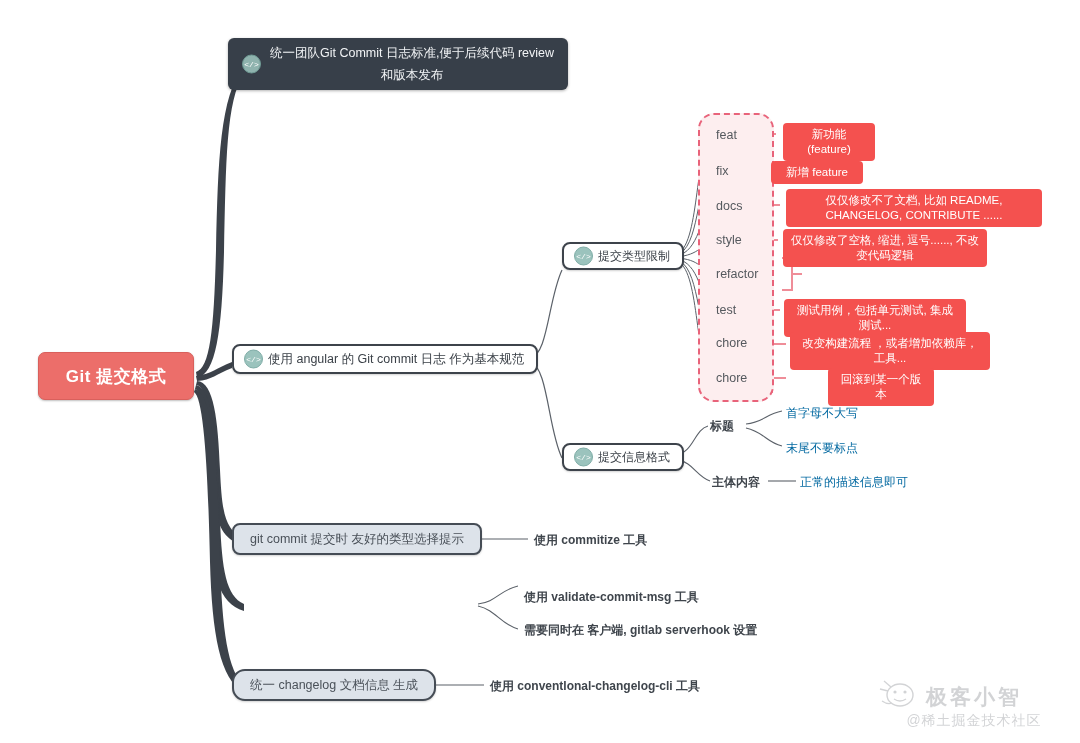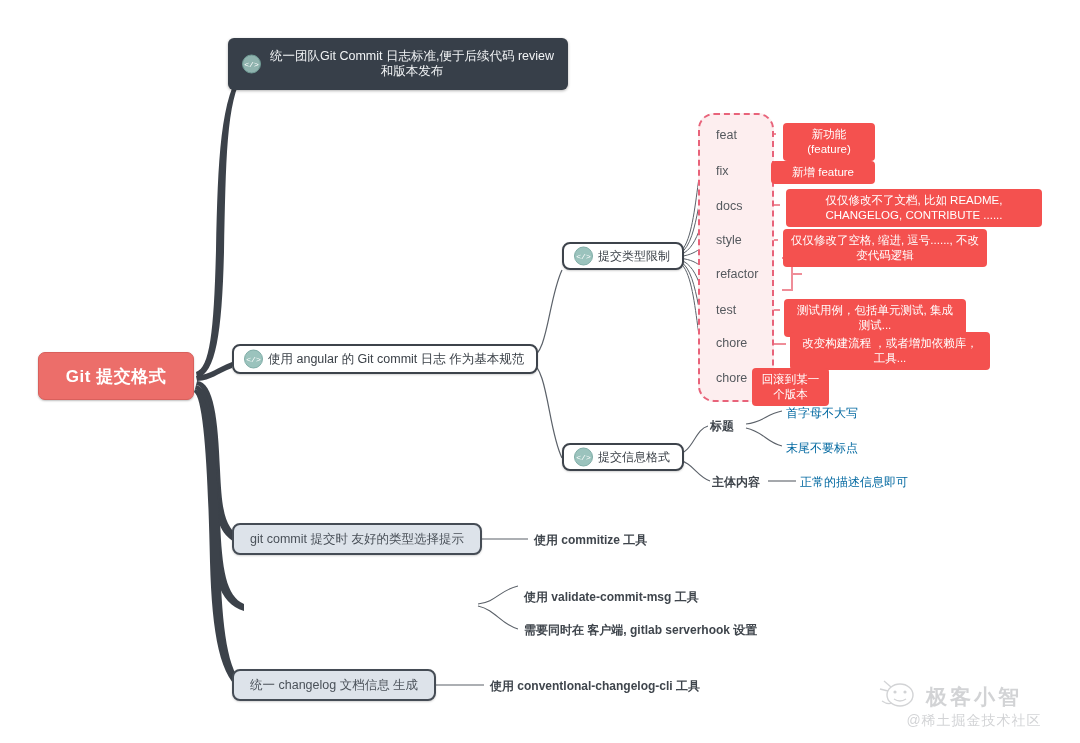"统一团队Git Commit 日志标准,便于后续代码 review 和版本发布" .note span { line-height: 15px -> 22px }
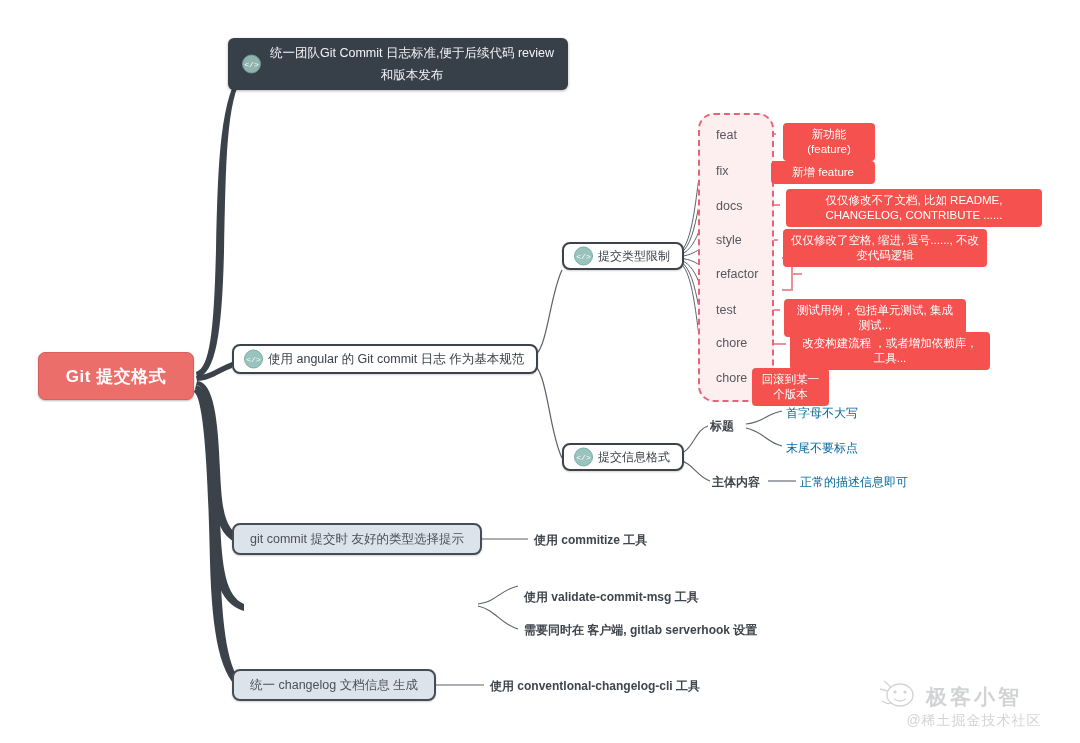"新增 feature" div.pill { width: 104px -> 92px }
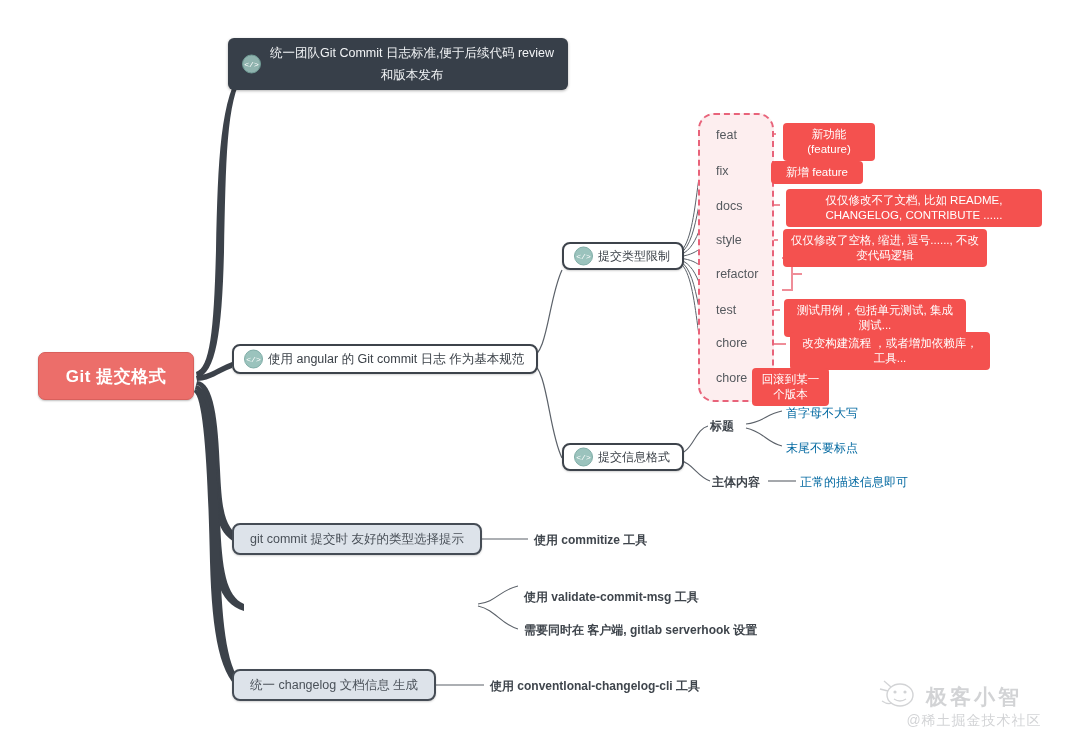"回滚到某一个版本" div.pill { left: 752px -> 828px; width: 77px -> 106px }
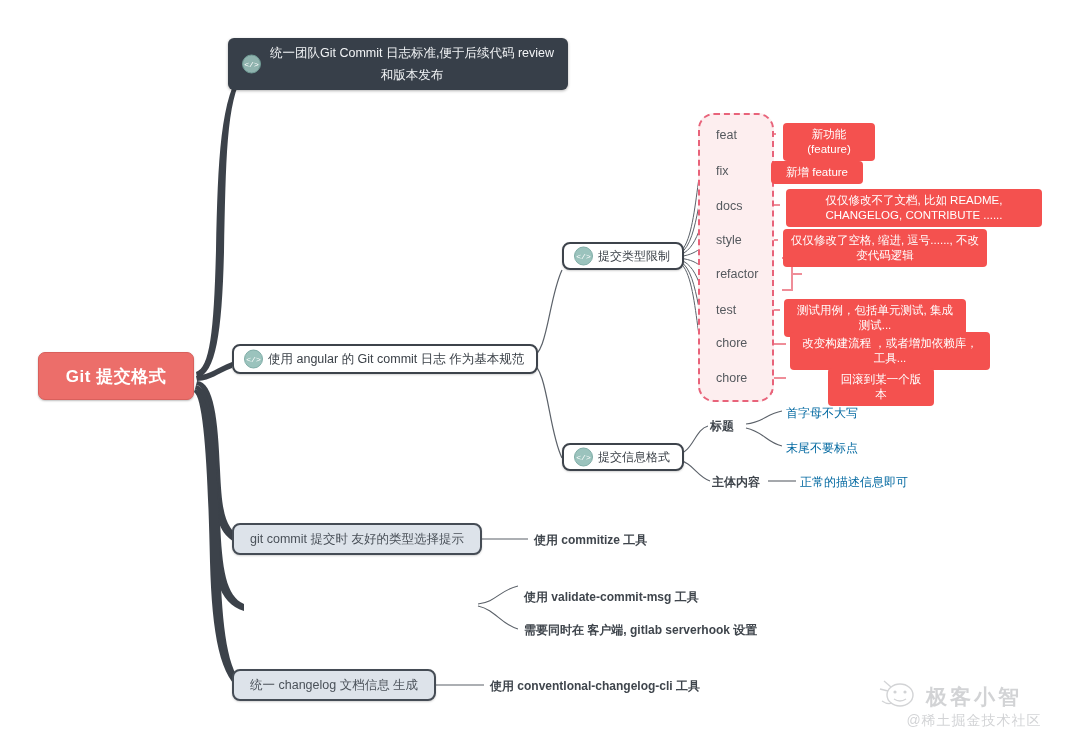"统一 changelog 文档信息 生成" .n-changelog { border-radius: none -> 13px }
